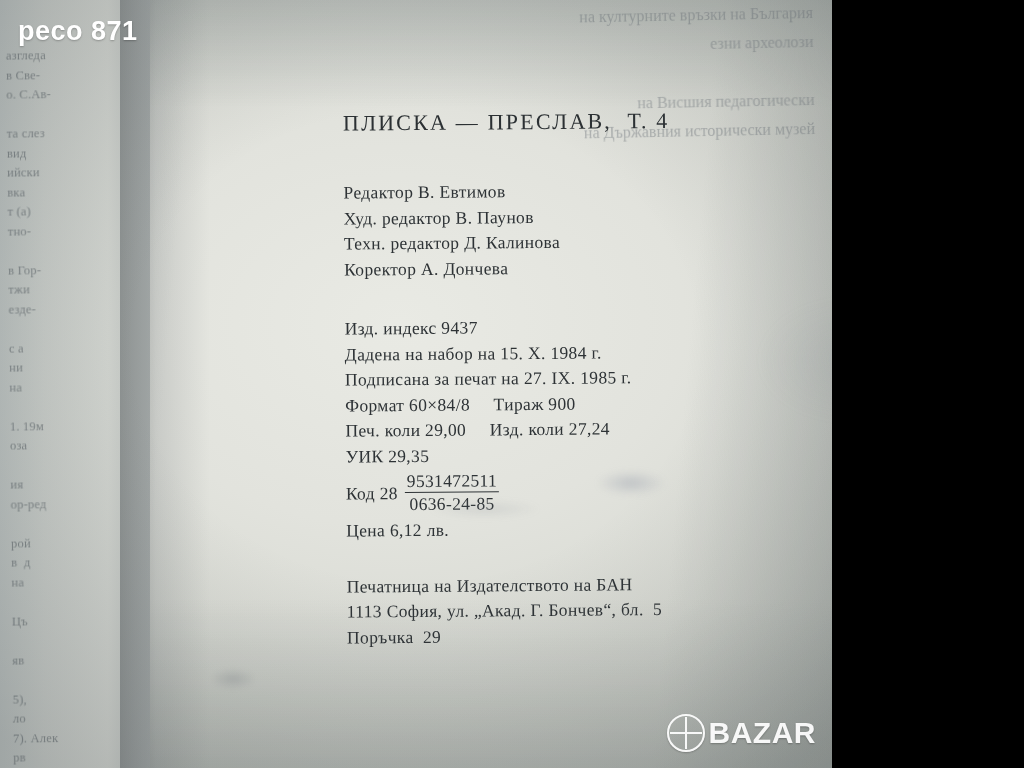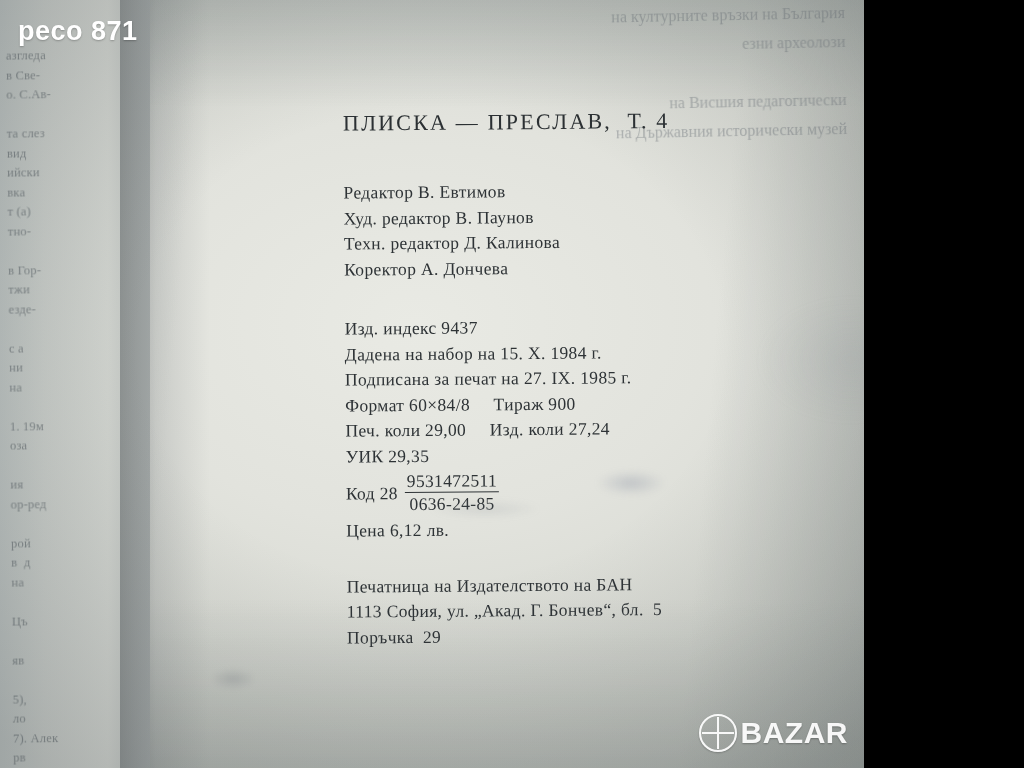"peco 871" #page { padding-left: 32px -> none }
